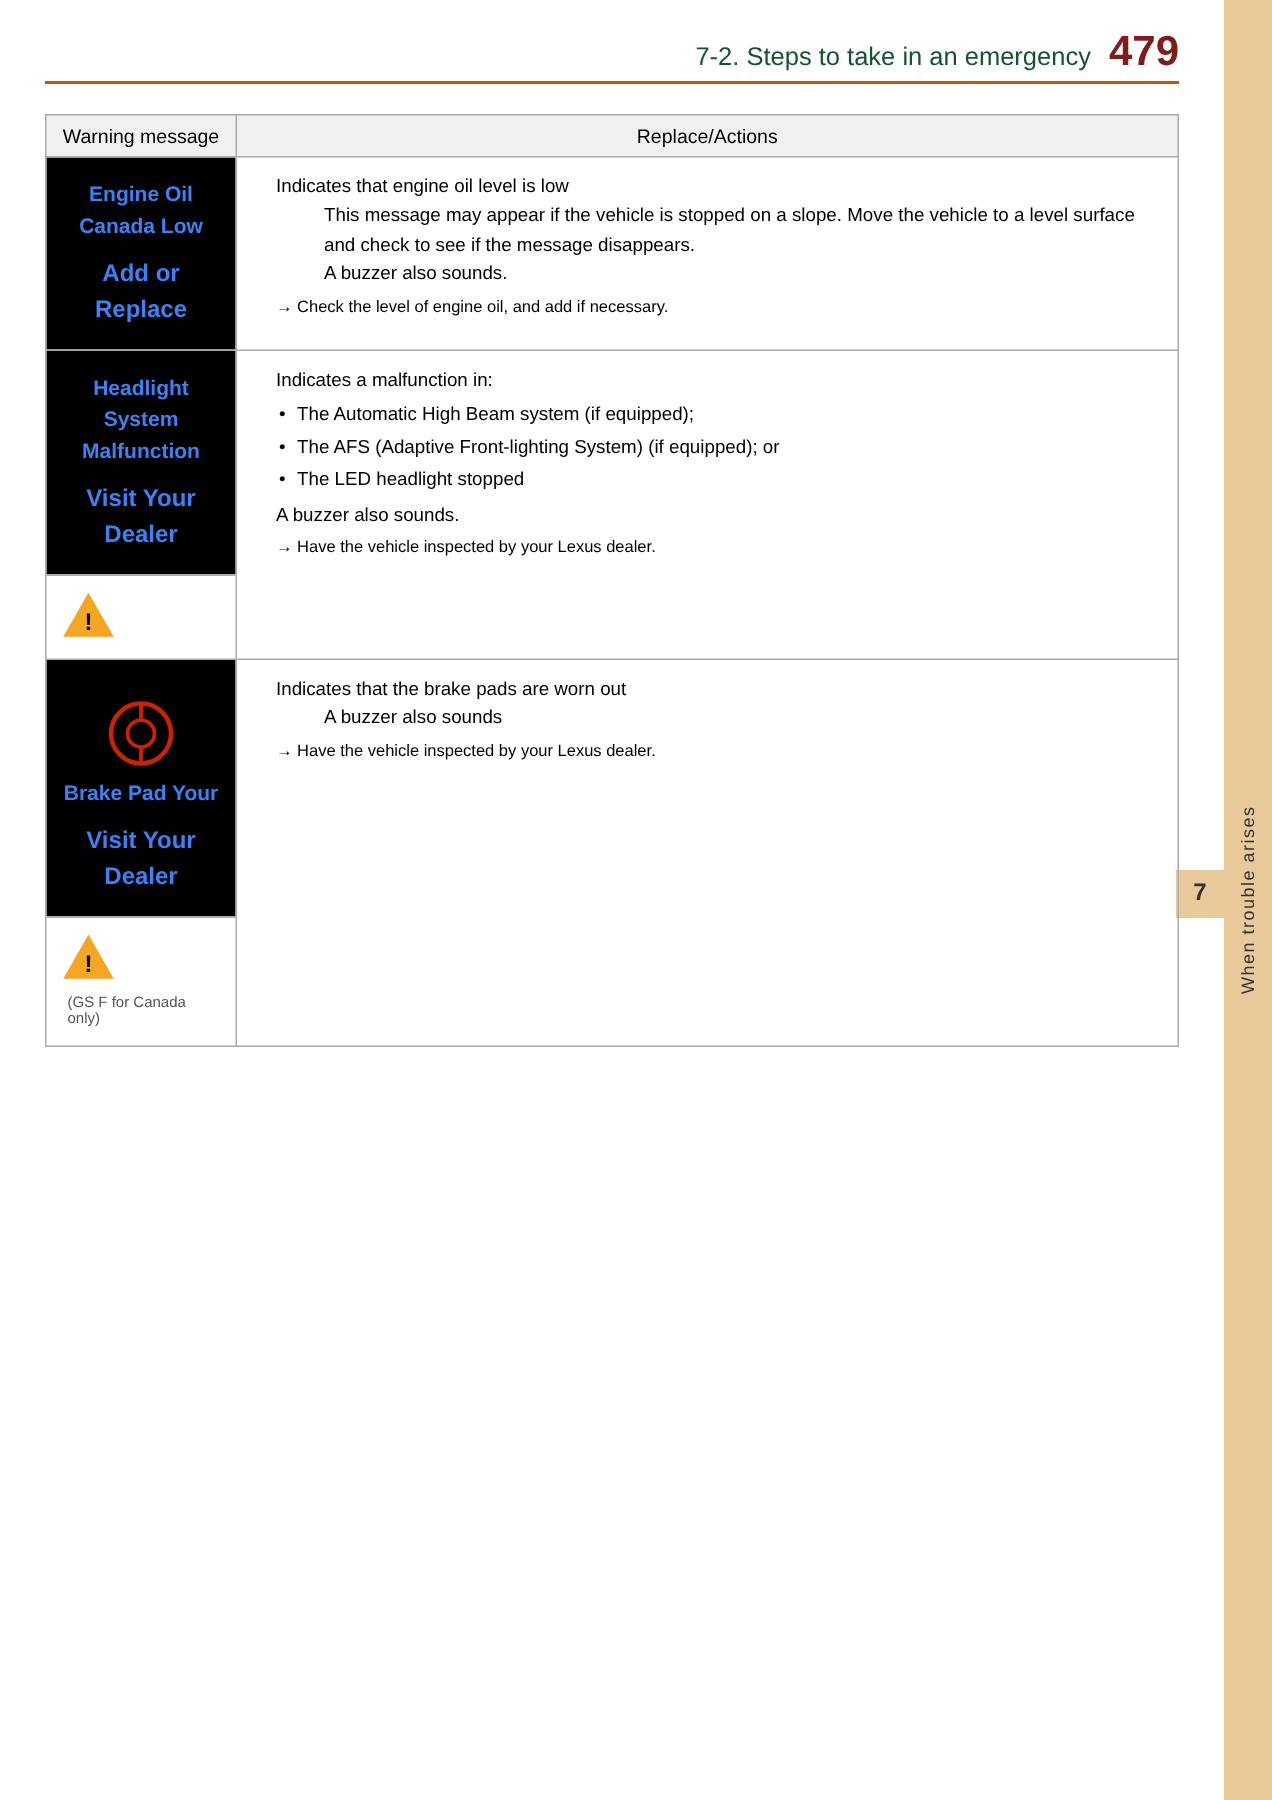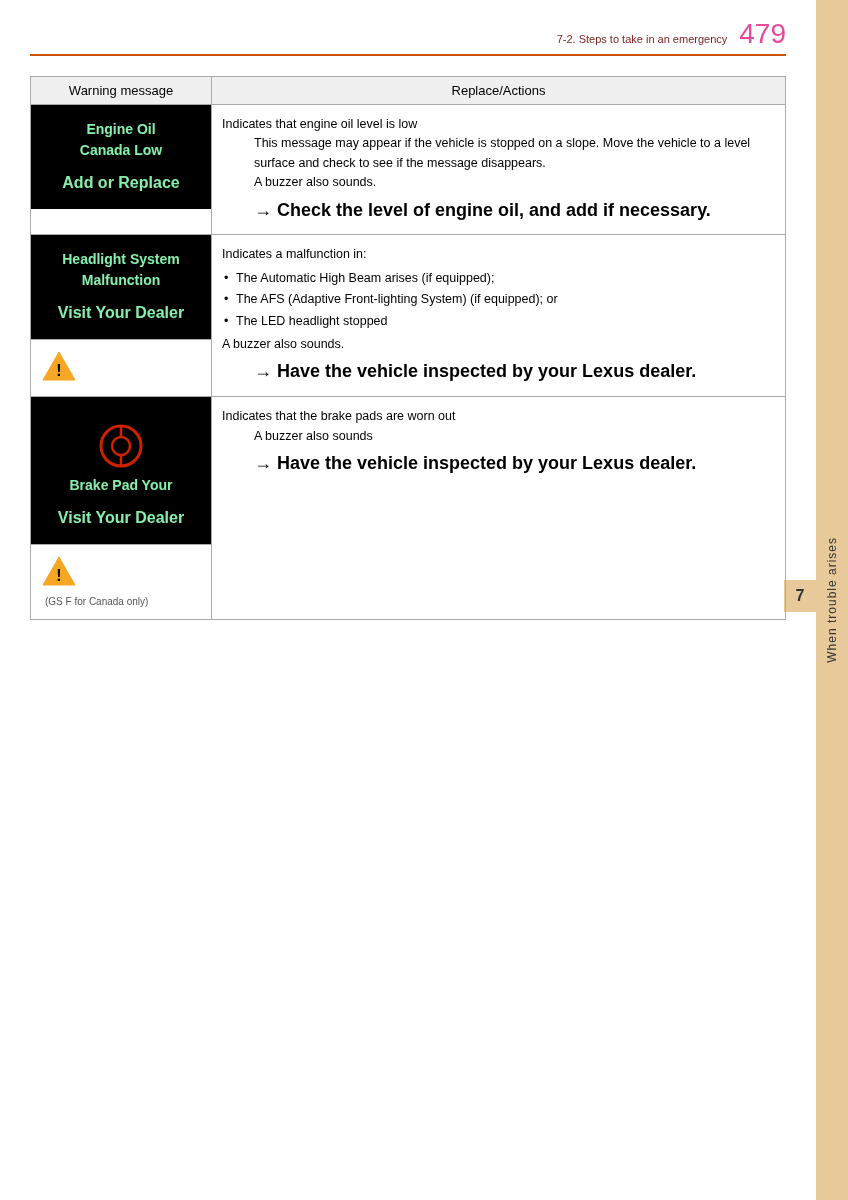"7-2. Steps to take in" .header-section { color: #7f1d1d -> #14532d; font-size: 11px -> 17px }
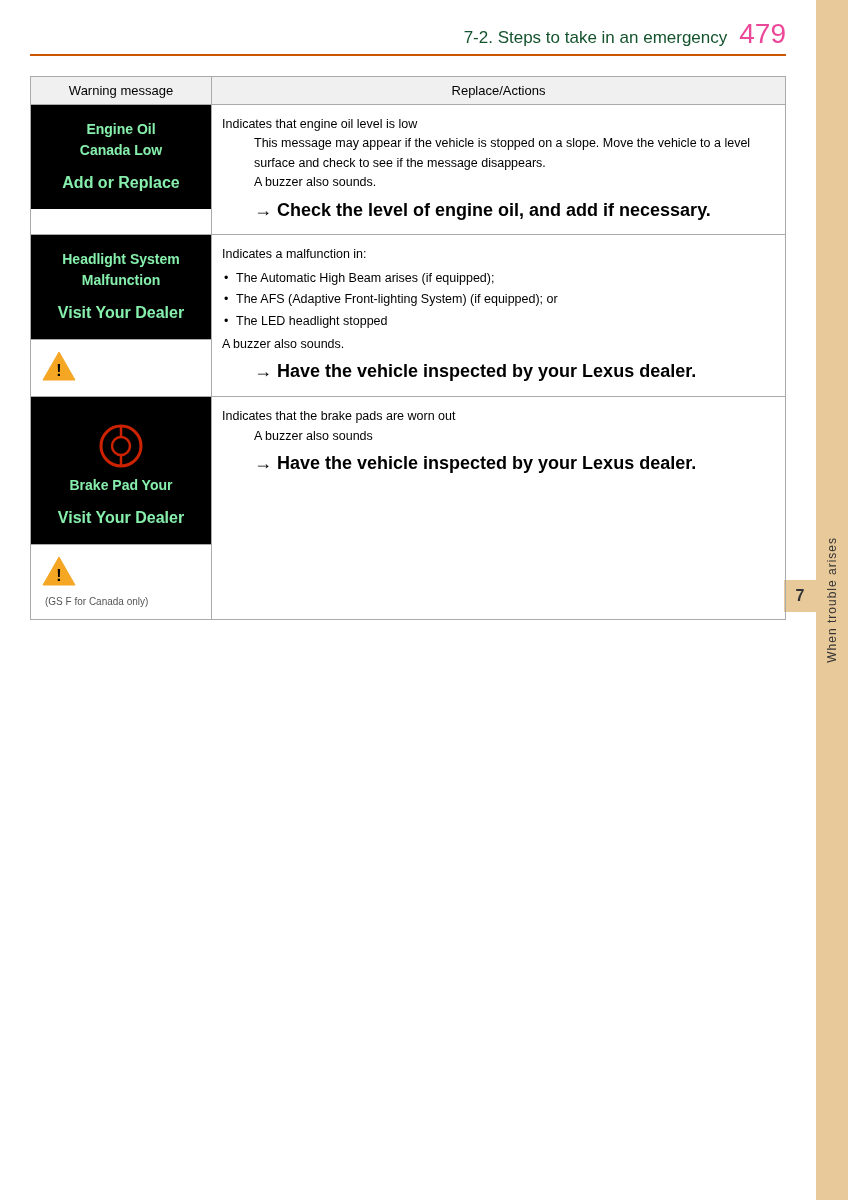"479" .page-number { color: #ec4899 -> #7f1d1d; font-weight: normal -> bold }
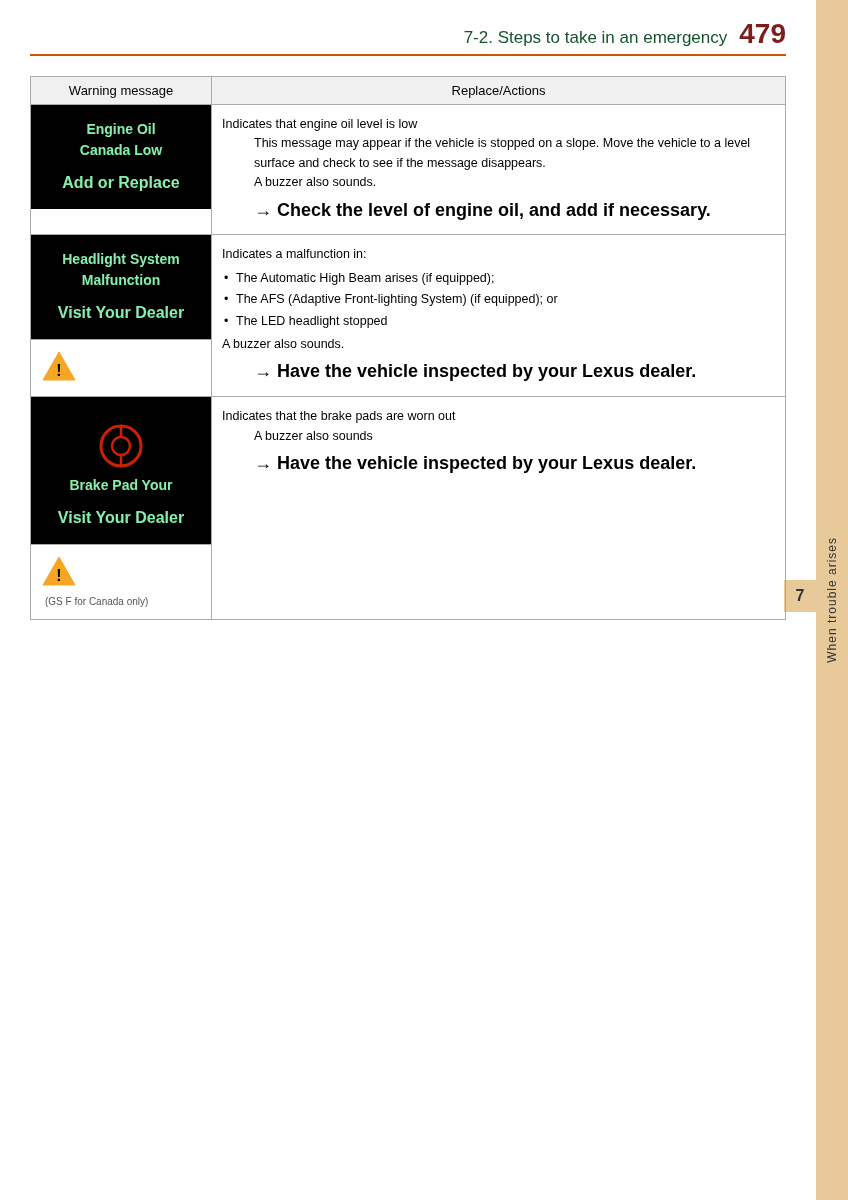"Warning message" .warning-col { width: 181px -> 127px }
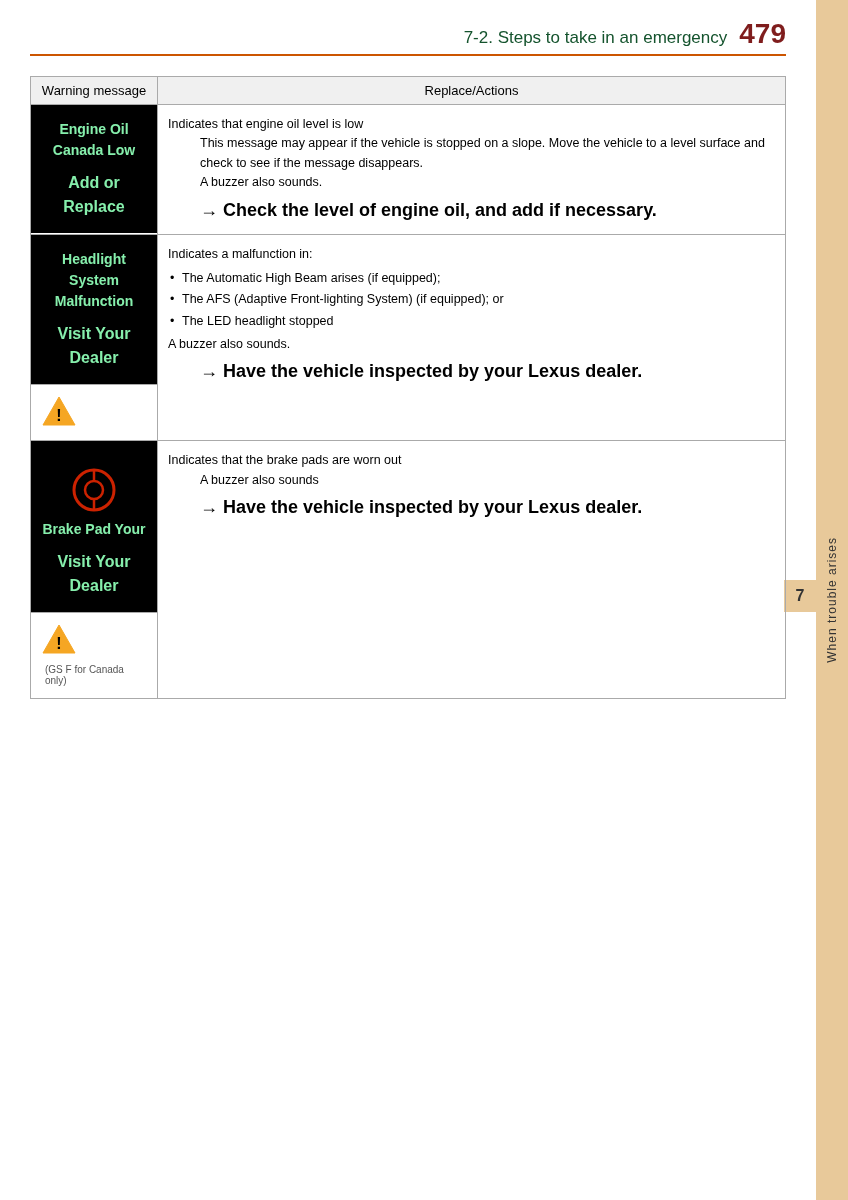"Engine Oil" .warning-display { color: #86efac -> #3b82f6 }
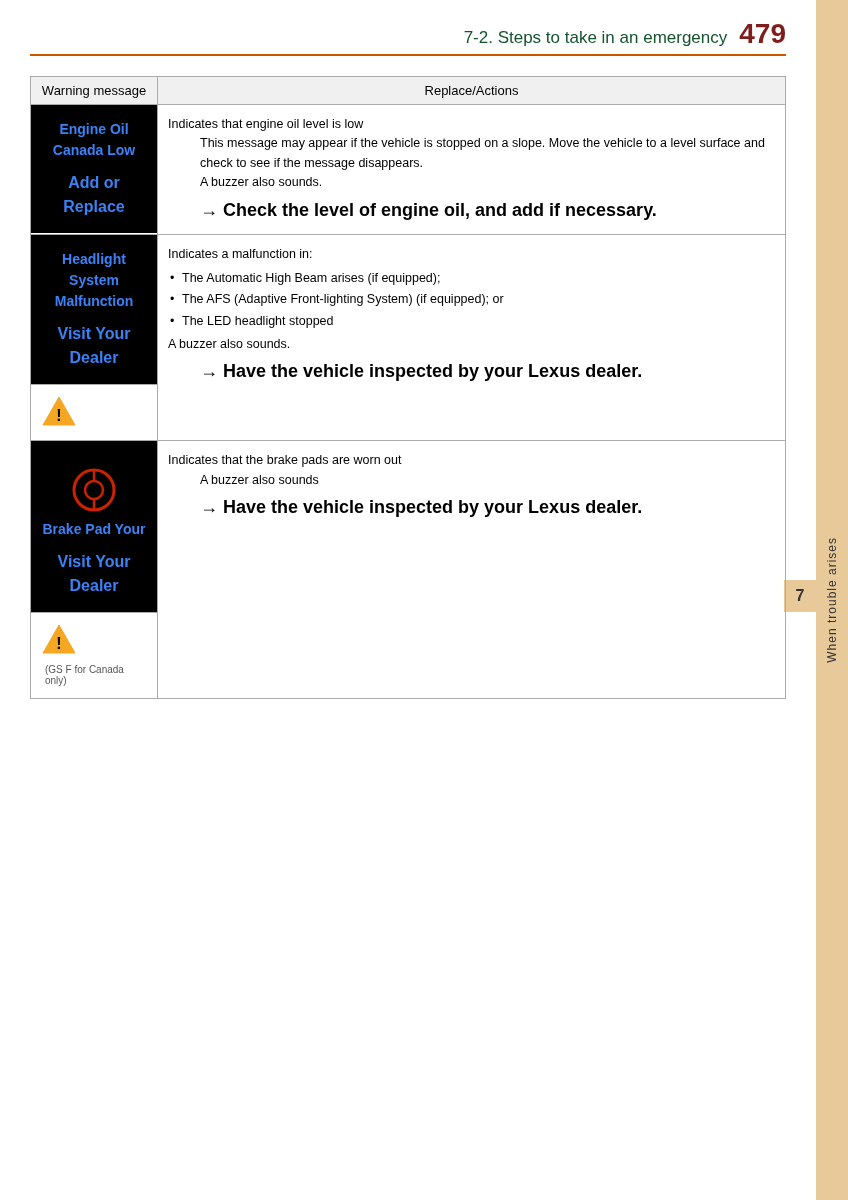"Indicates that engine oil level" .details-cell { padding: 10px 10px -> 10px 26px }
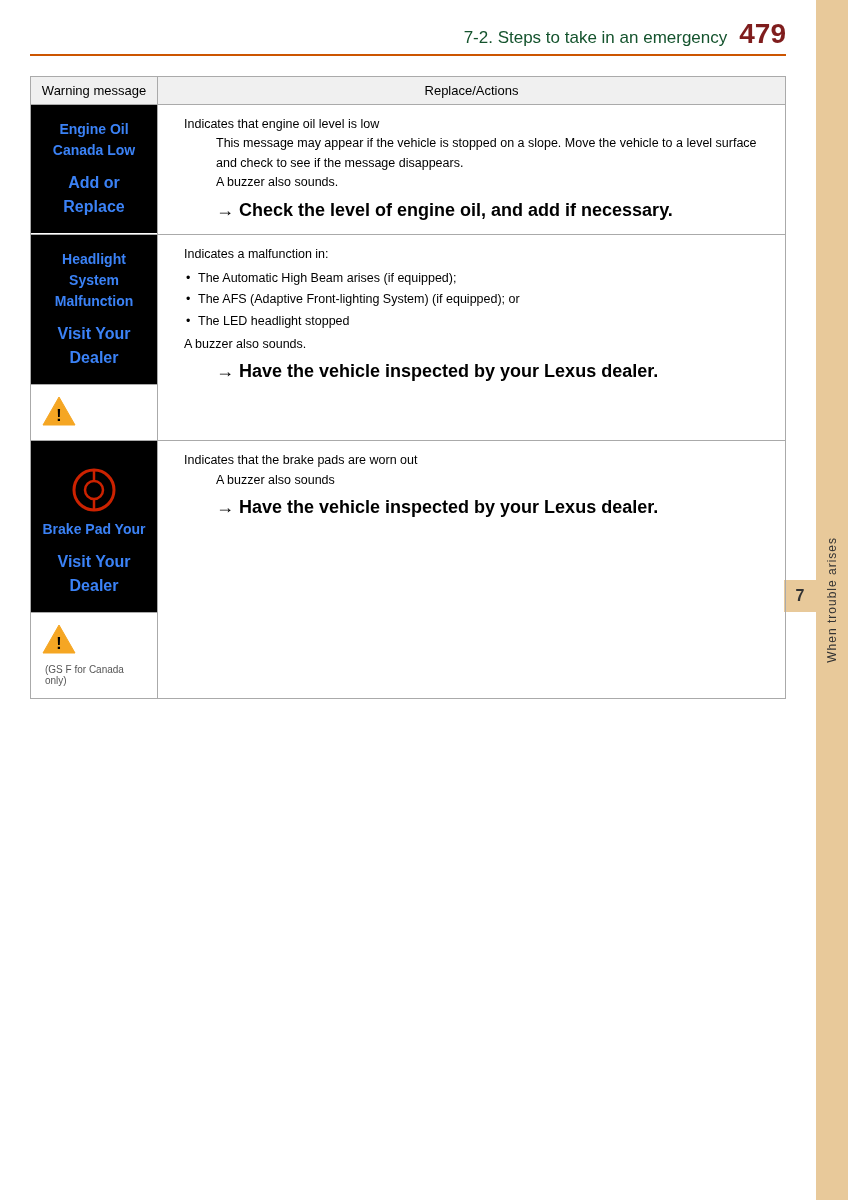"→ Check the level of" .details-cell .action-text { font-size: 18px -> 11px; font-weight: bold -> normal; margin-left: 32px -> none }
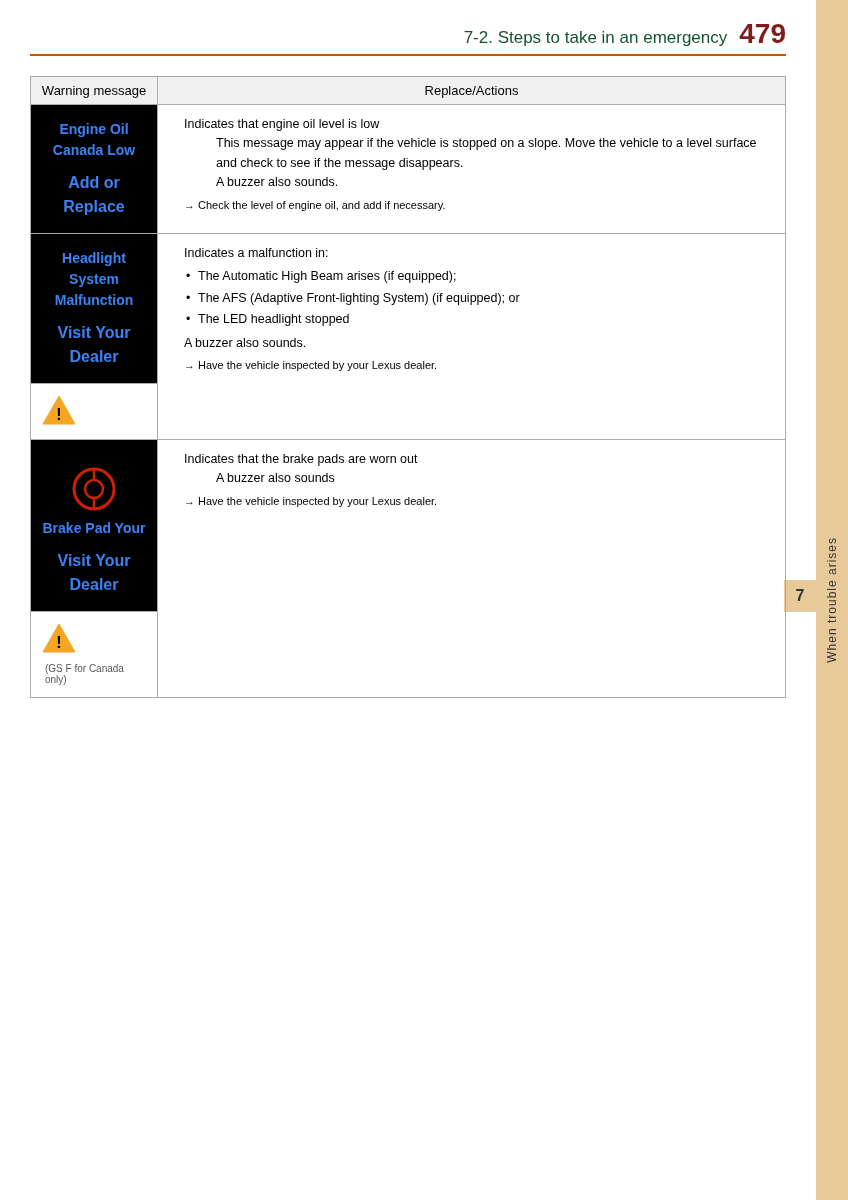"The Automatic High Beam arises" li { text: arises -> system }
